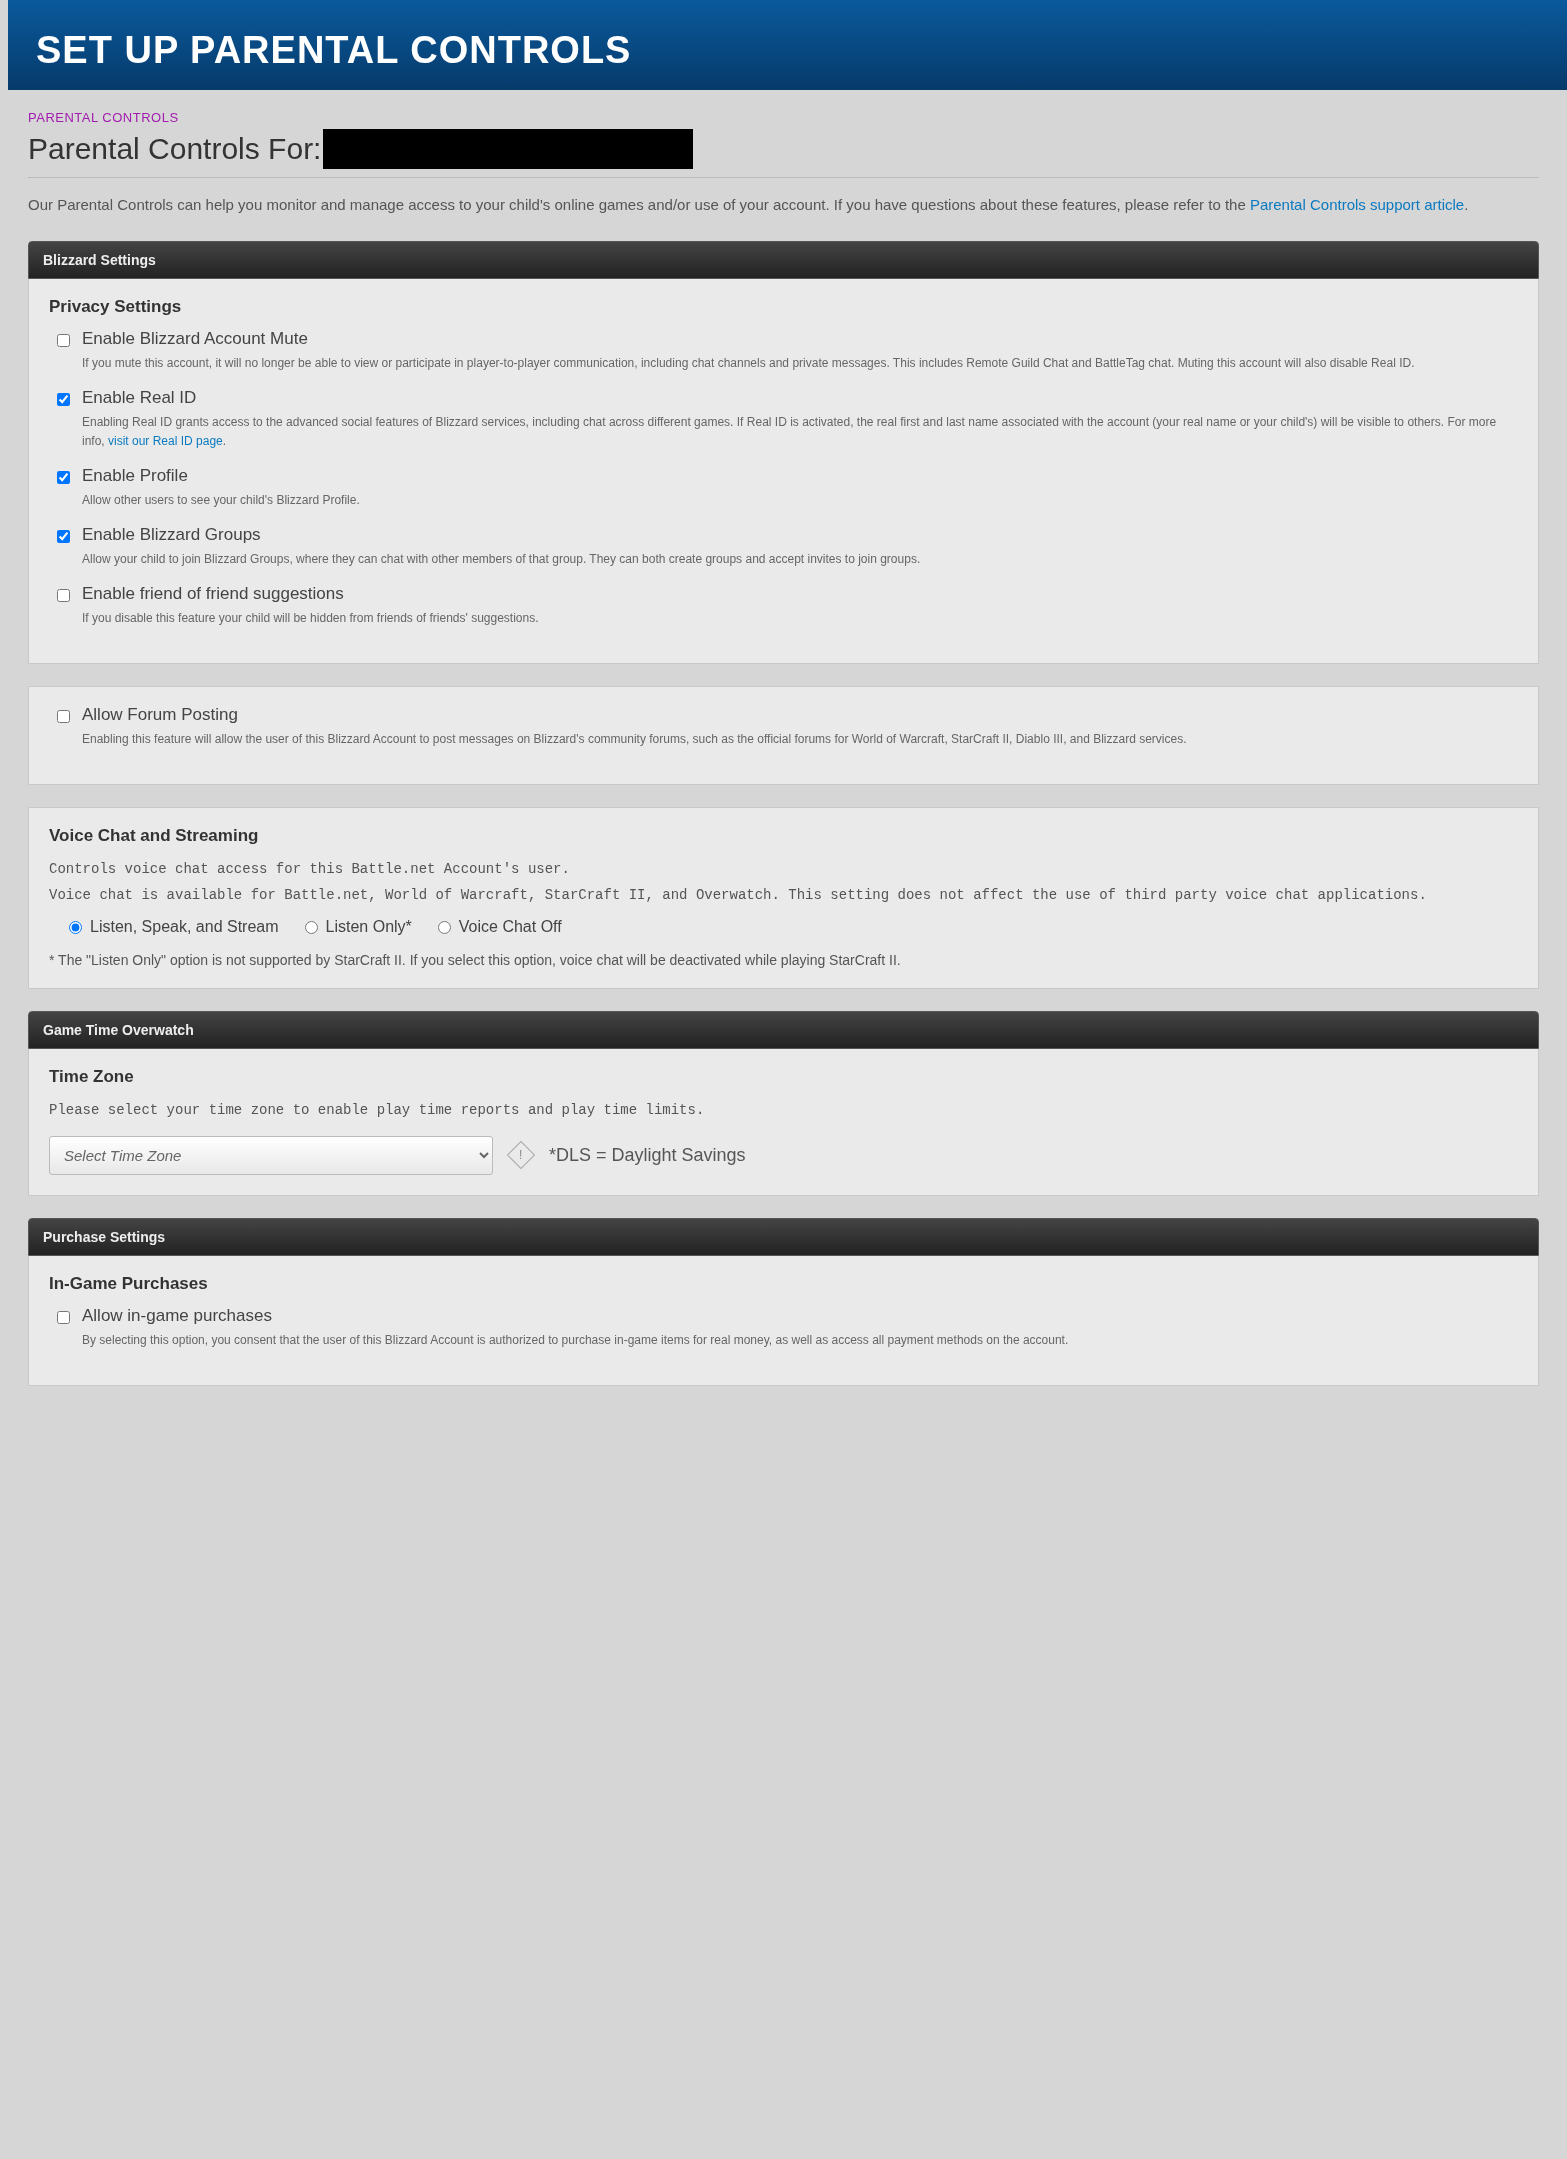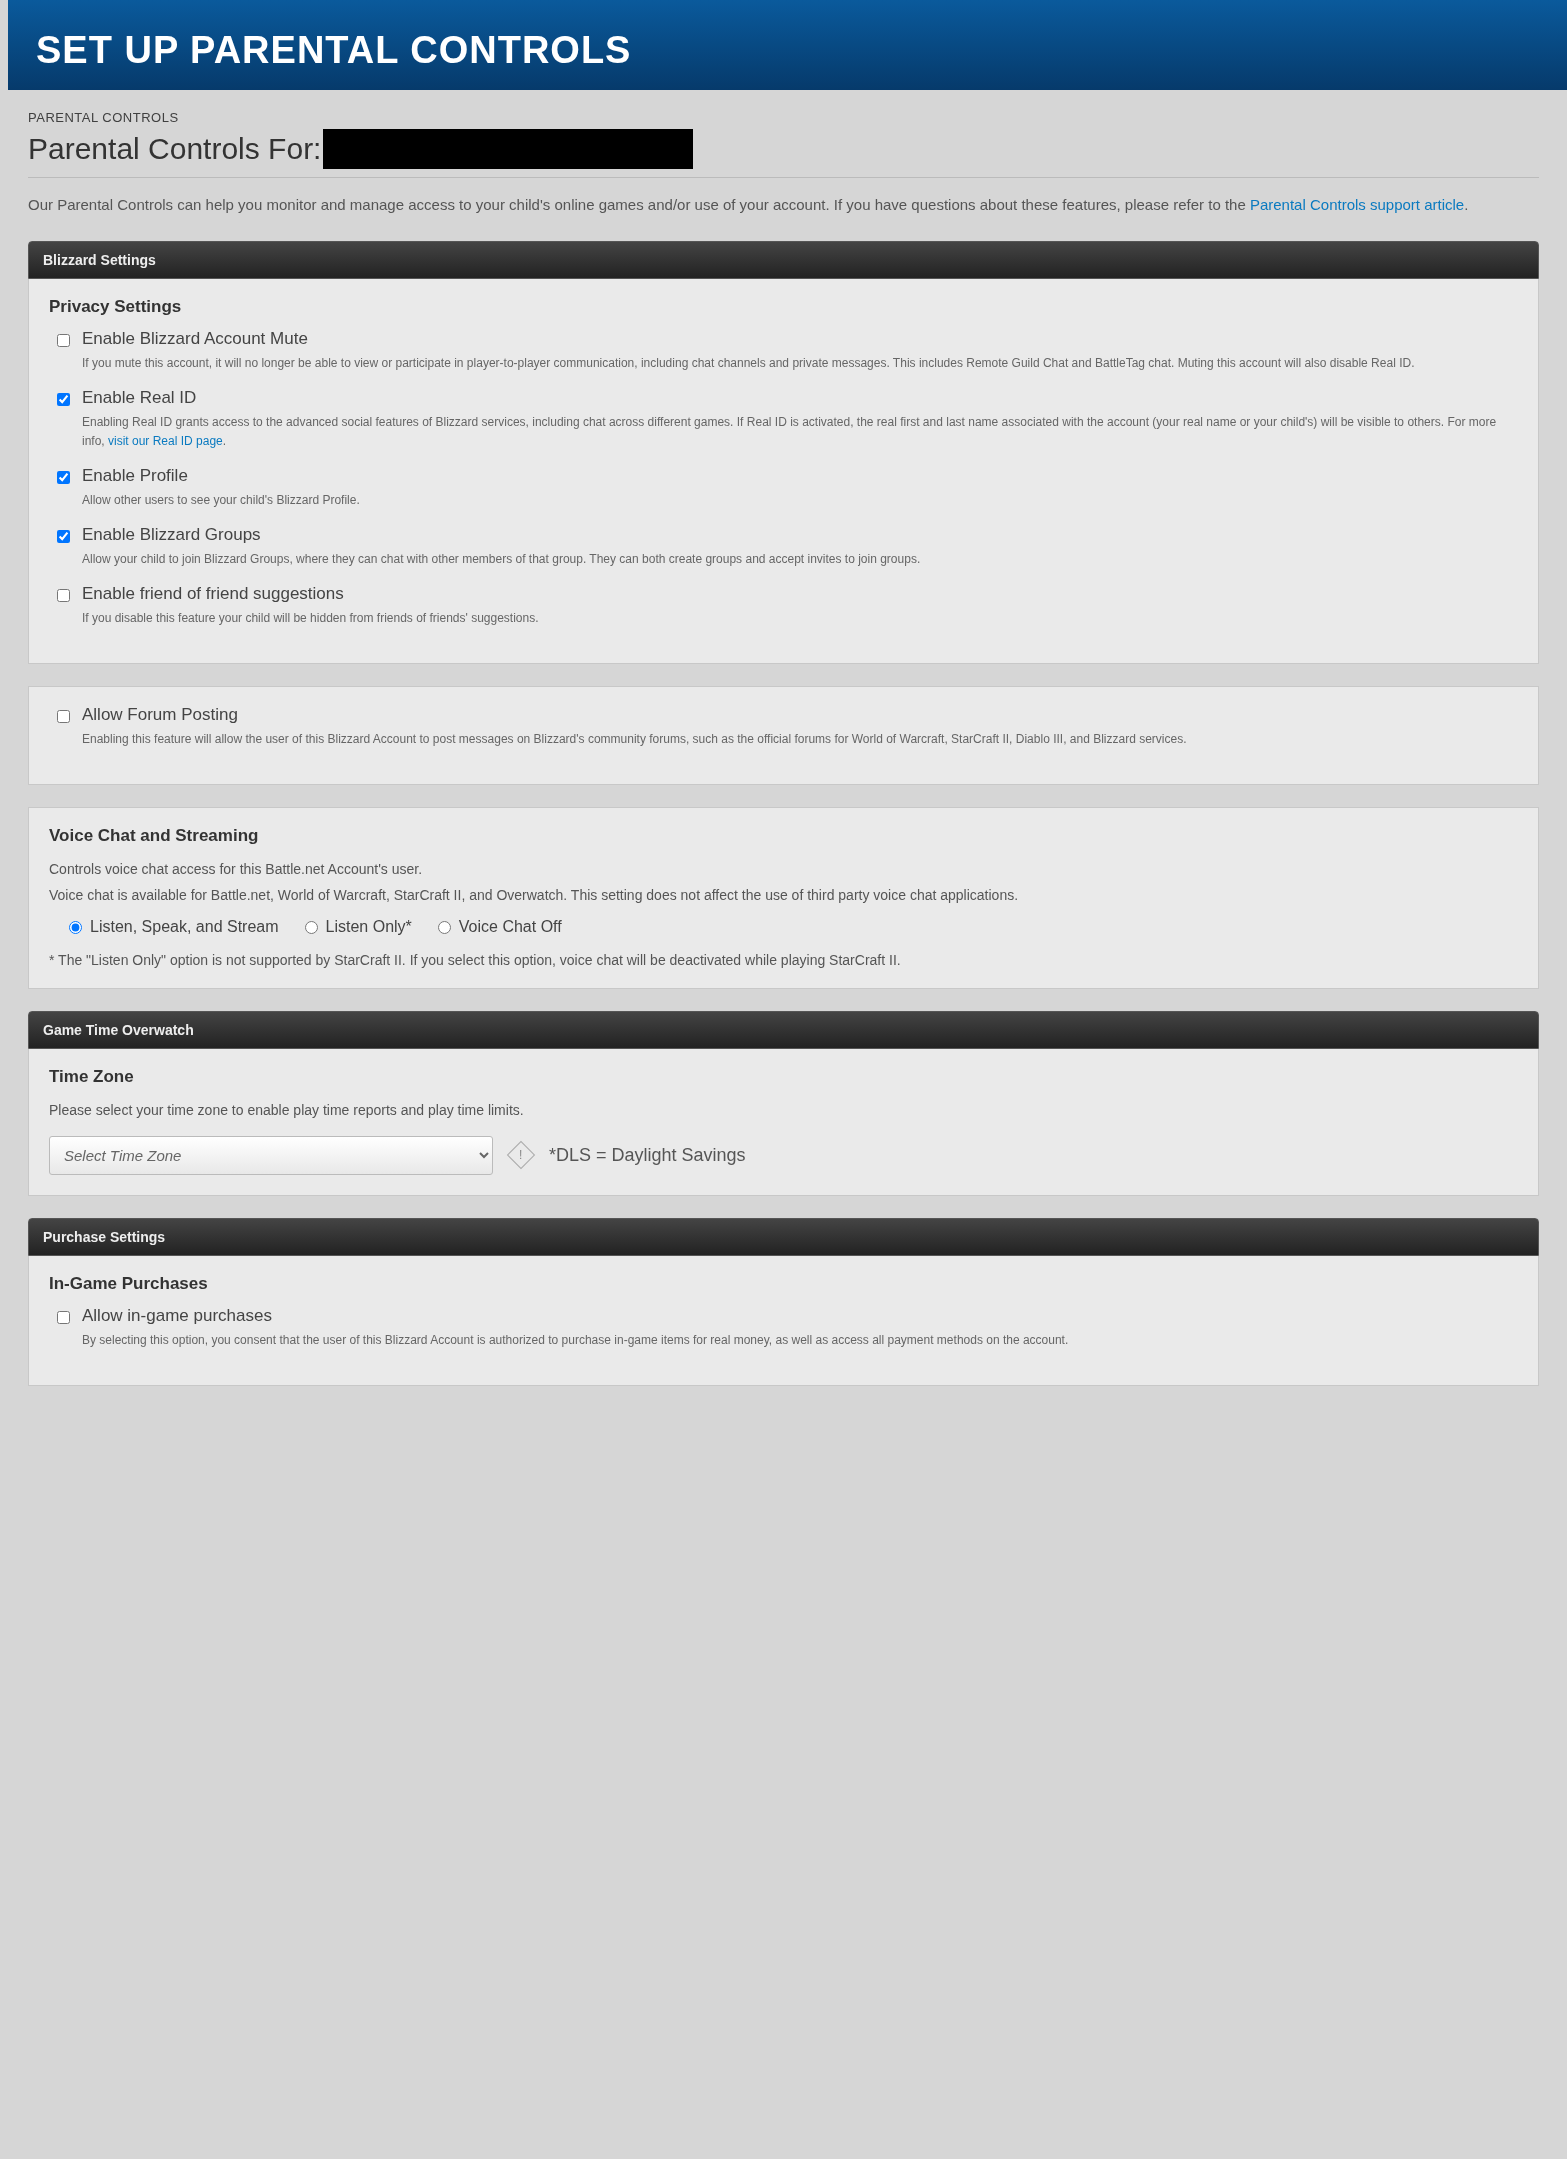"PARENTAL CONTROLS" .breadcrumb { color: #404040 -> #a21caf }
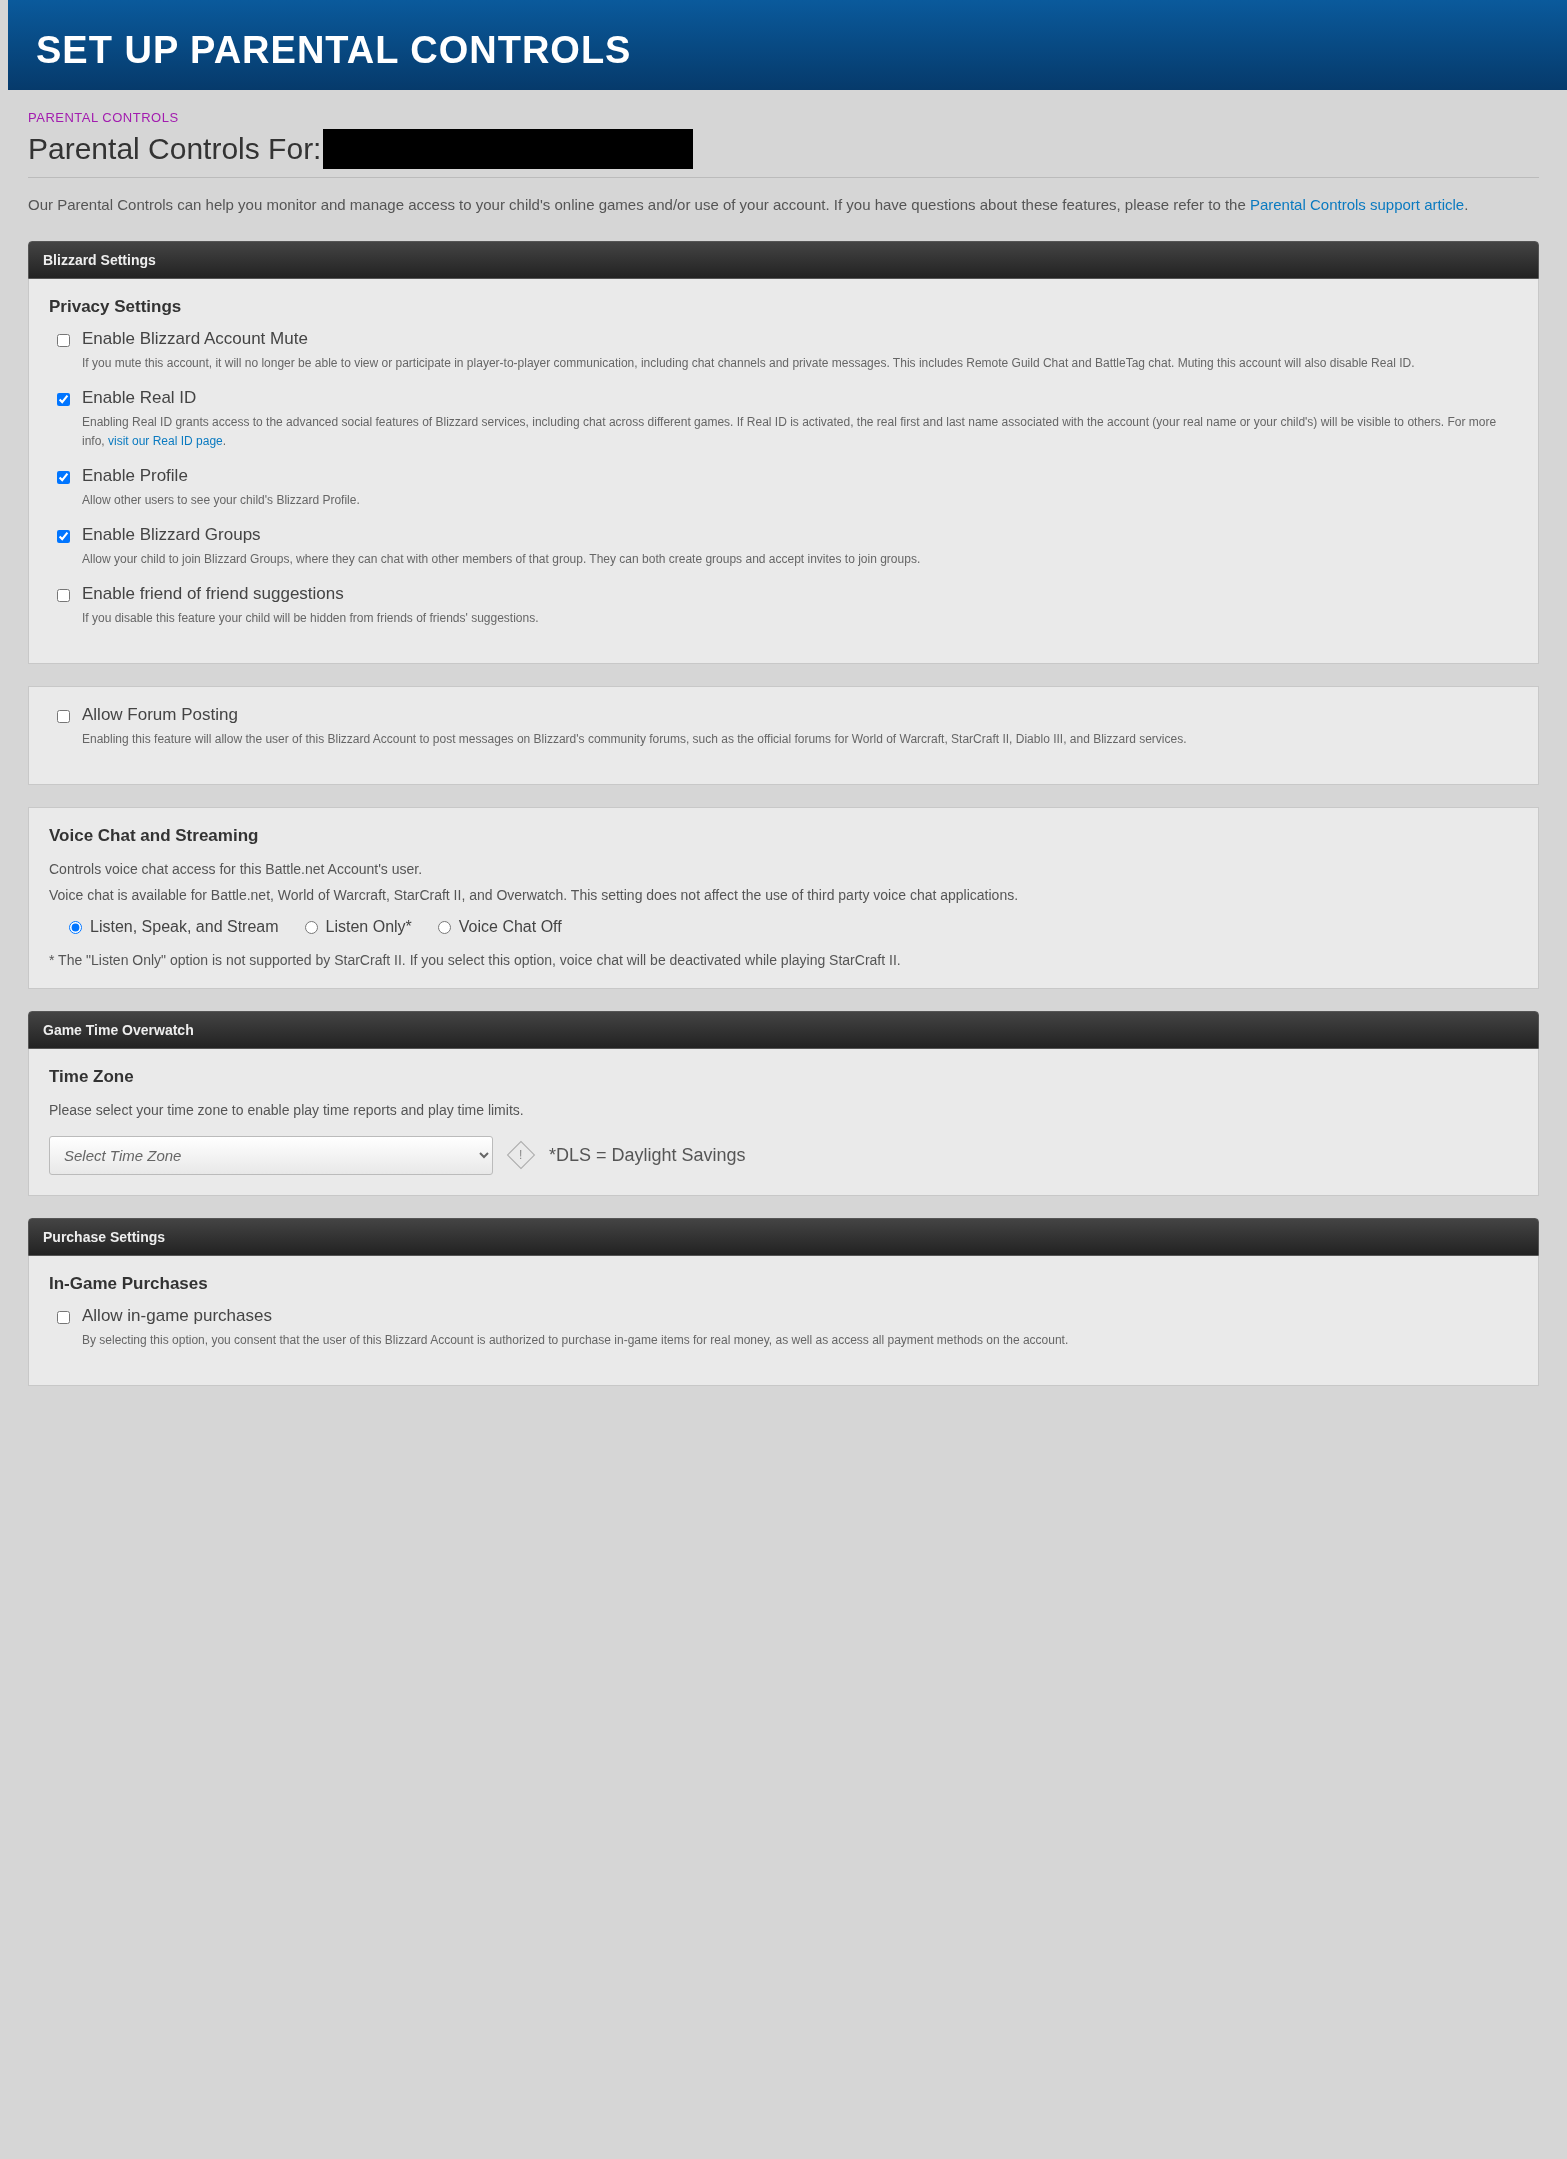"Controls voice chat access for" .voice-desc { font-family: none -> Liberation Mono, monospace }
